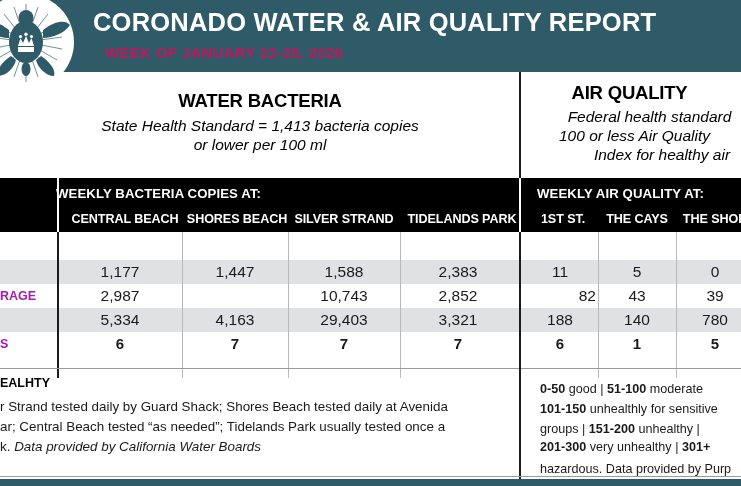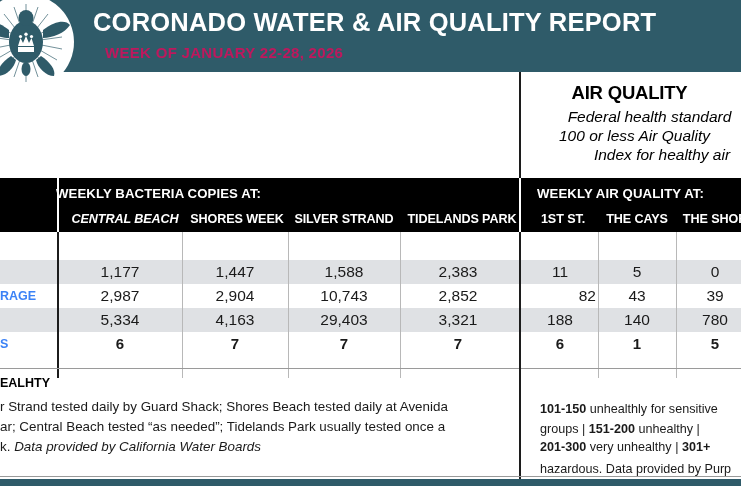"WATER BACTERIA" div.sect { html: none -> <div> <div>WATER BACTERIA</div> <div>State Health Standard = 1,413 bacteria copies</div> <div>or lower per 100 ml</div> </div> }
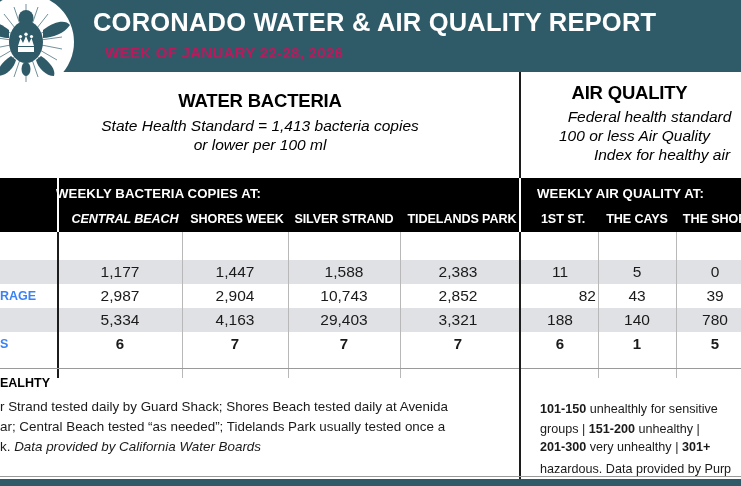"CENTRAL BEACH" div.bb-col { font-style: italic -> none }
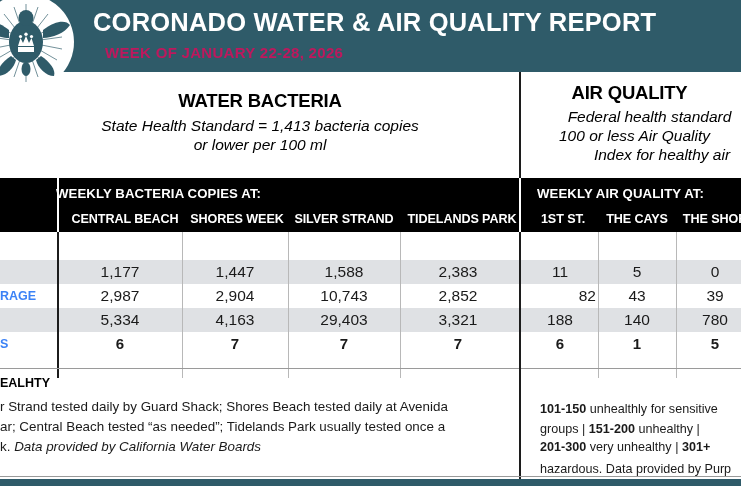"SHORES WEEK" div.bb-col { text: WEEK -> BEACH }
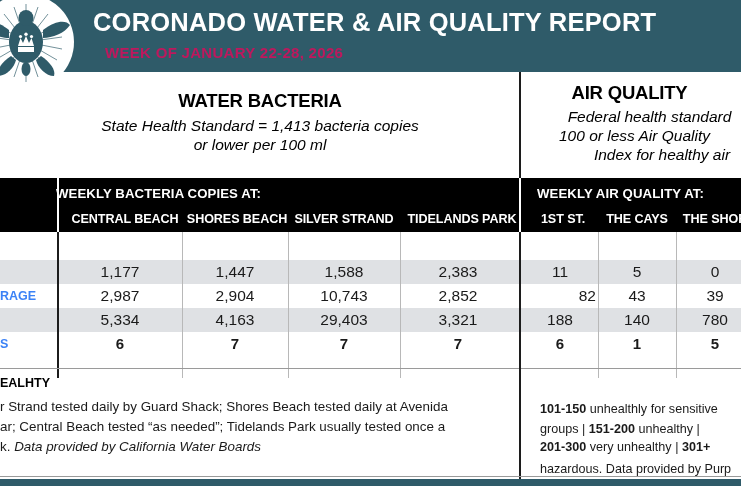"RAGE" .rowlabel { color: #3b82f6 -> #a21caf }
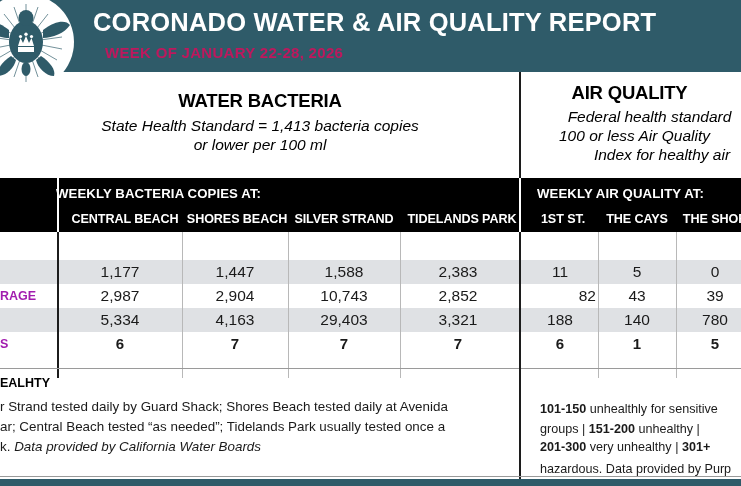"2,904" div.cell { html: <div>2,904</div> -> none }
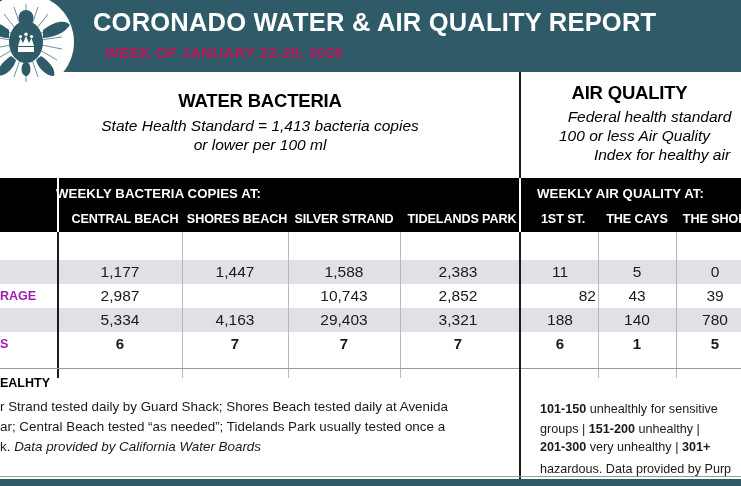"0-50 good | 51-100 moderate" div.aqi-line { html: none -> <div><b>0-50</b><span> good | </span><b>51-100</b><span> moderate</span></div> }
